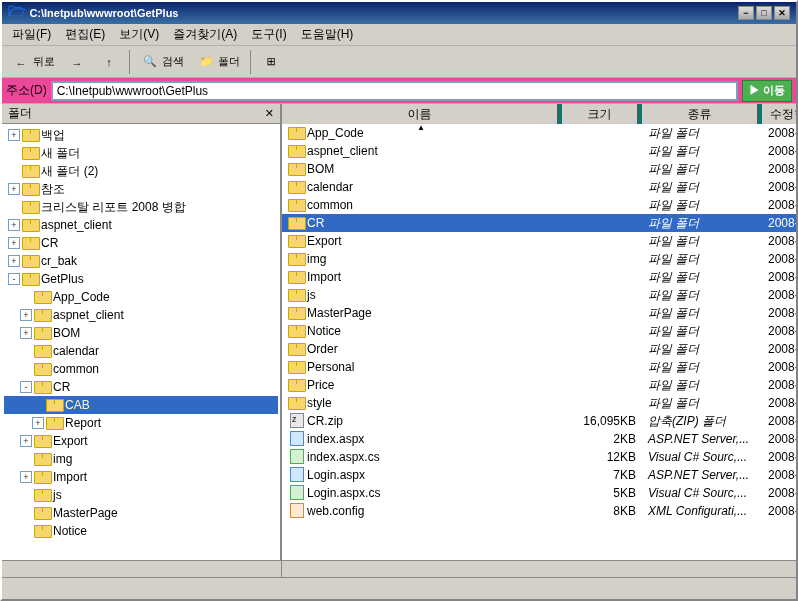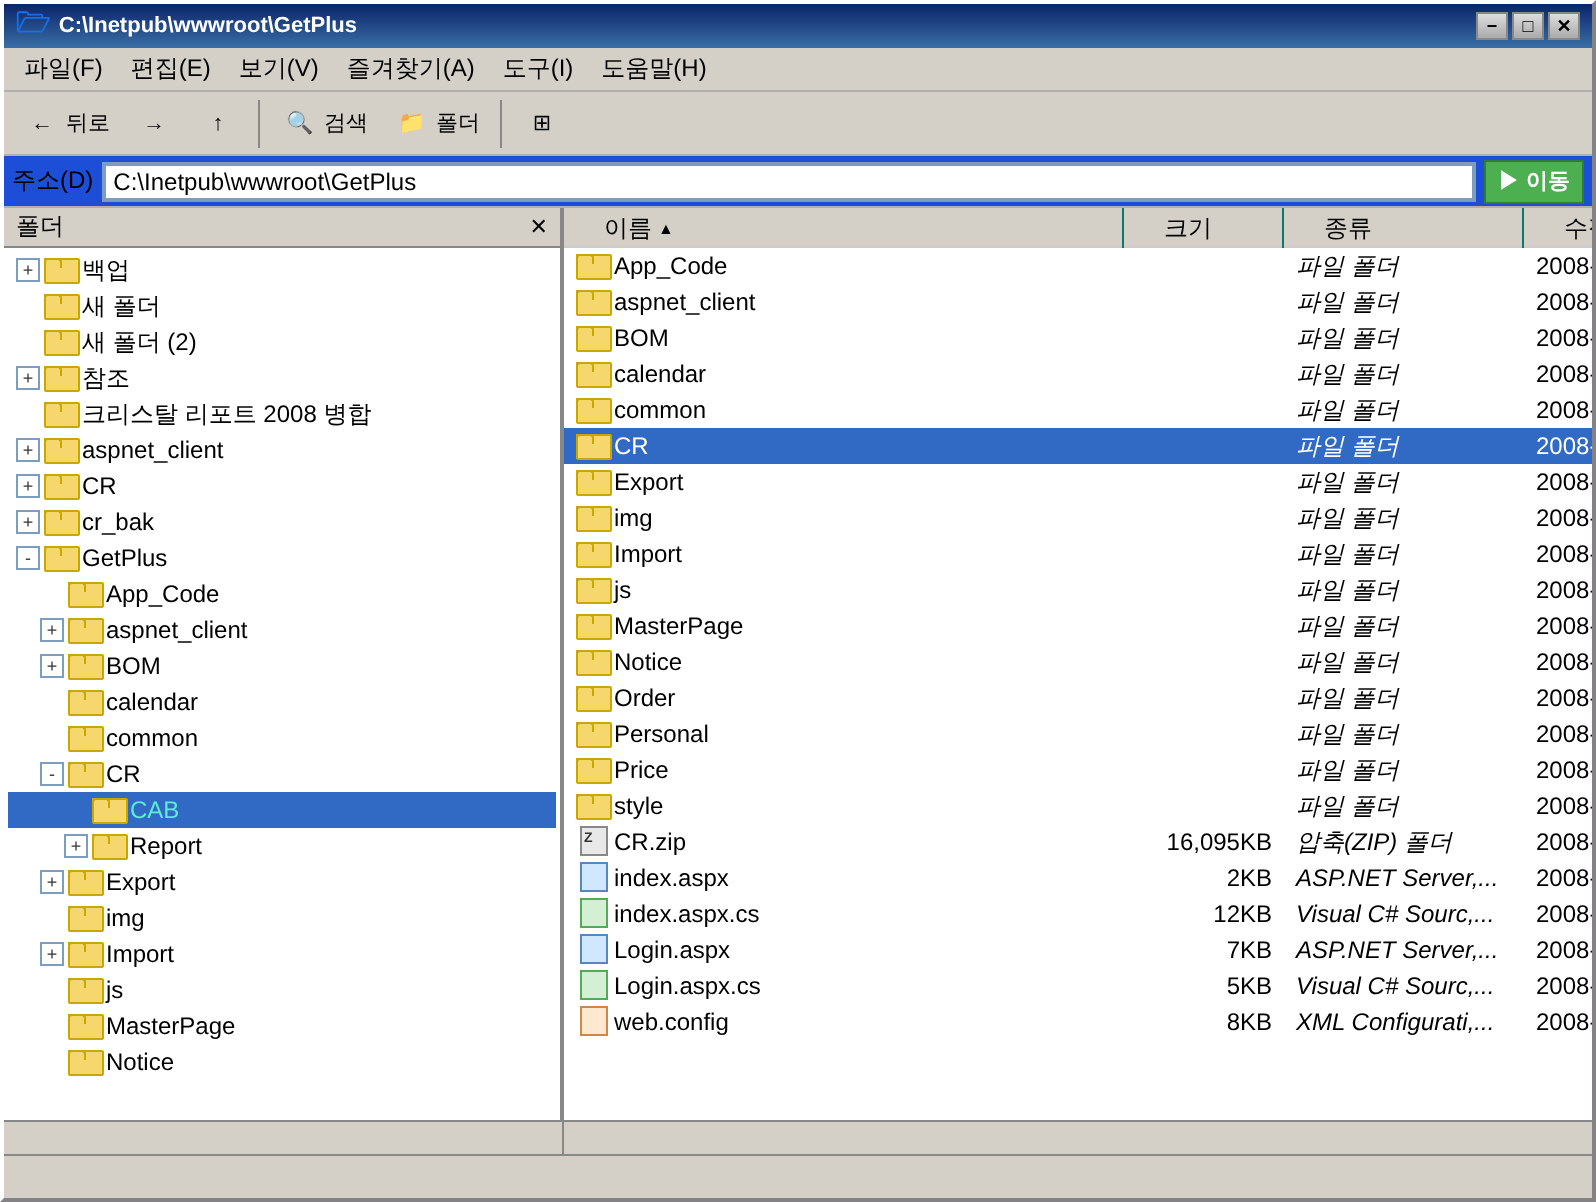"주소(D)" .address-bar { background: #1d4ed8 -> #ec4899 }
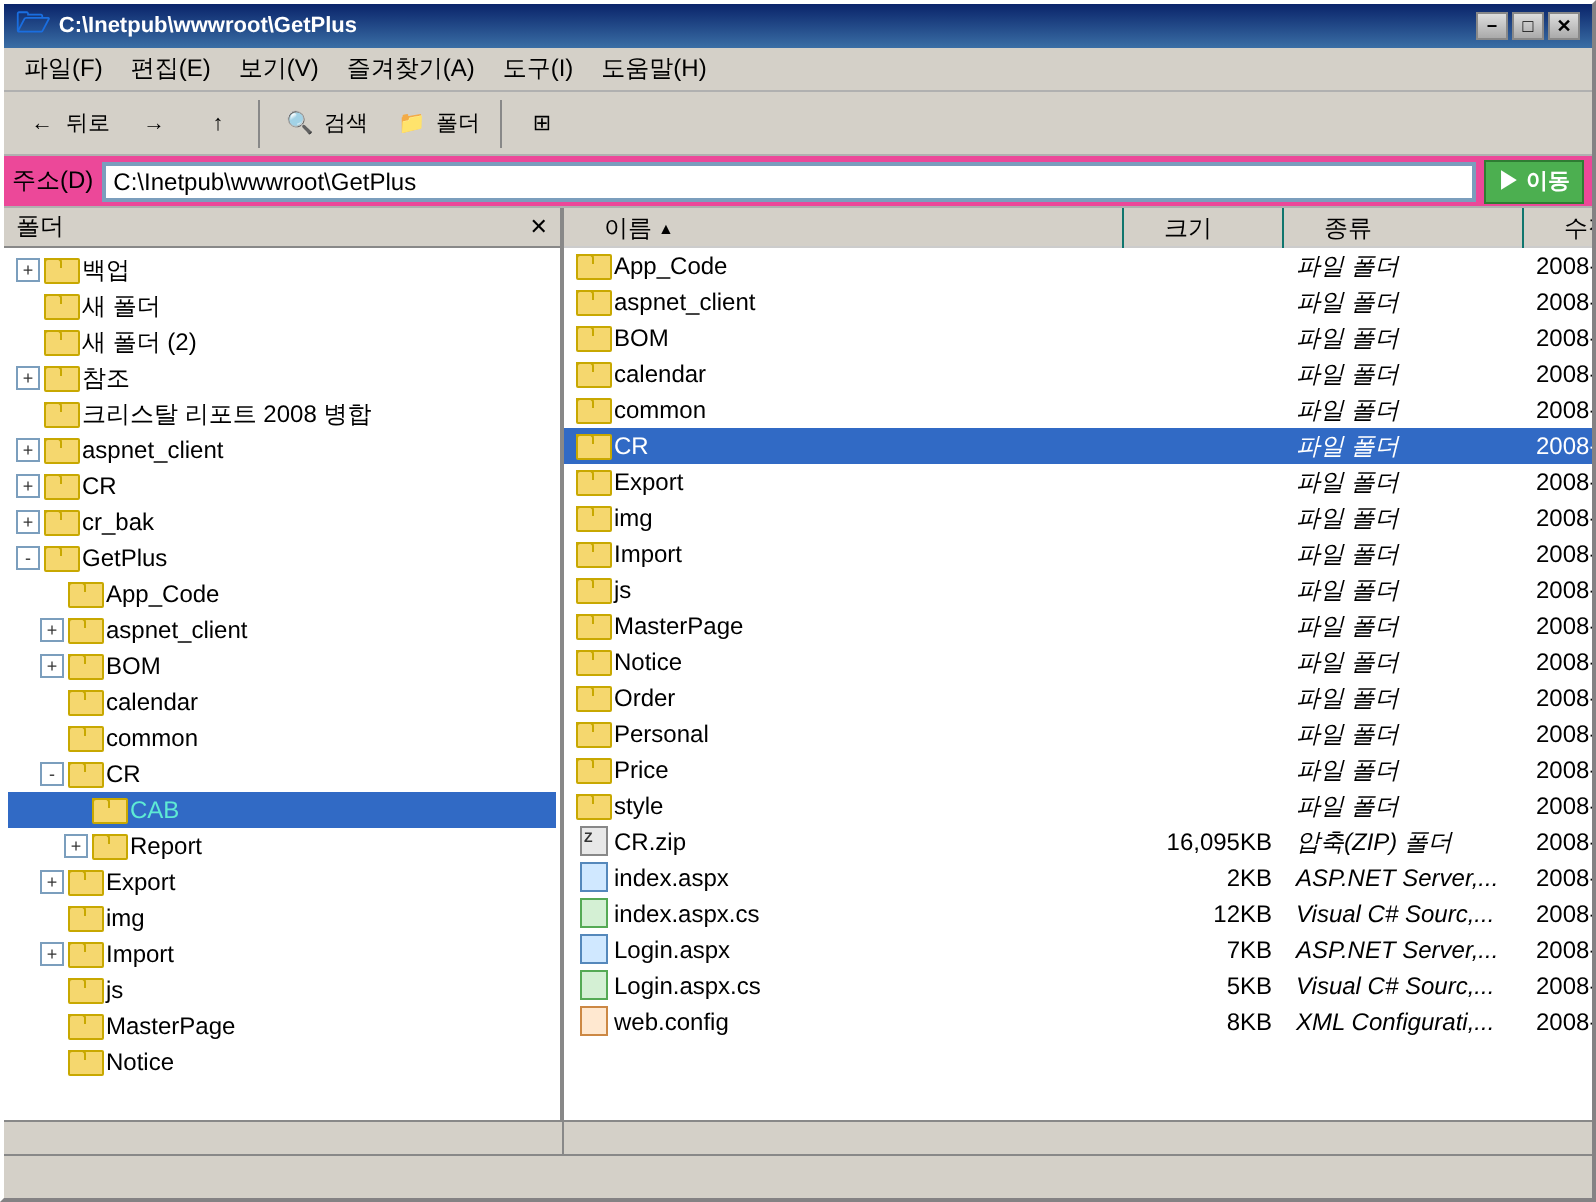"이름" .col-header { border-right: 1px solid #0f766e -> 5px solid #0f766e; flex-direction: none -> column; padding: 2px 20px -> 2px 8px }
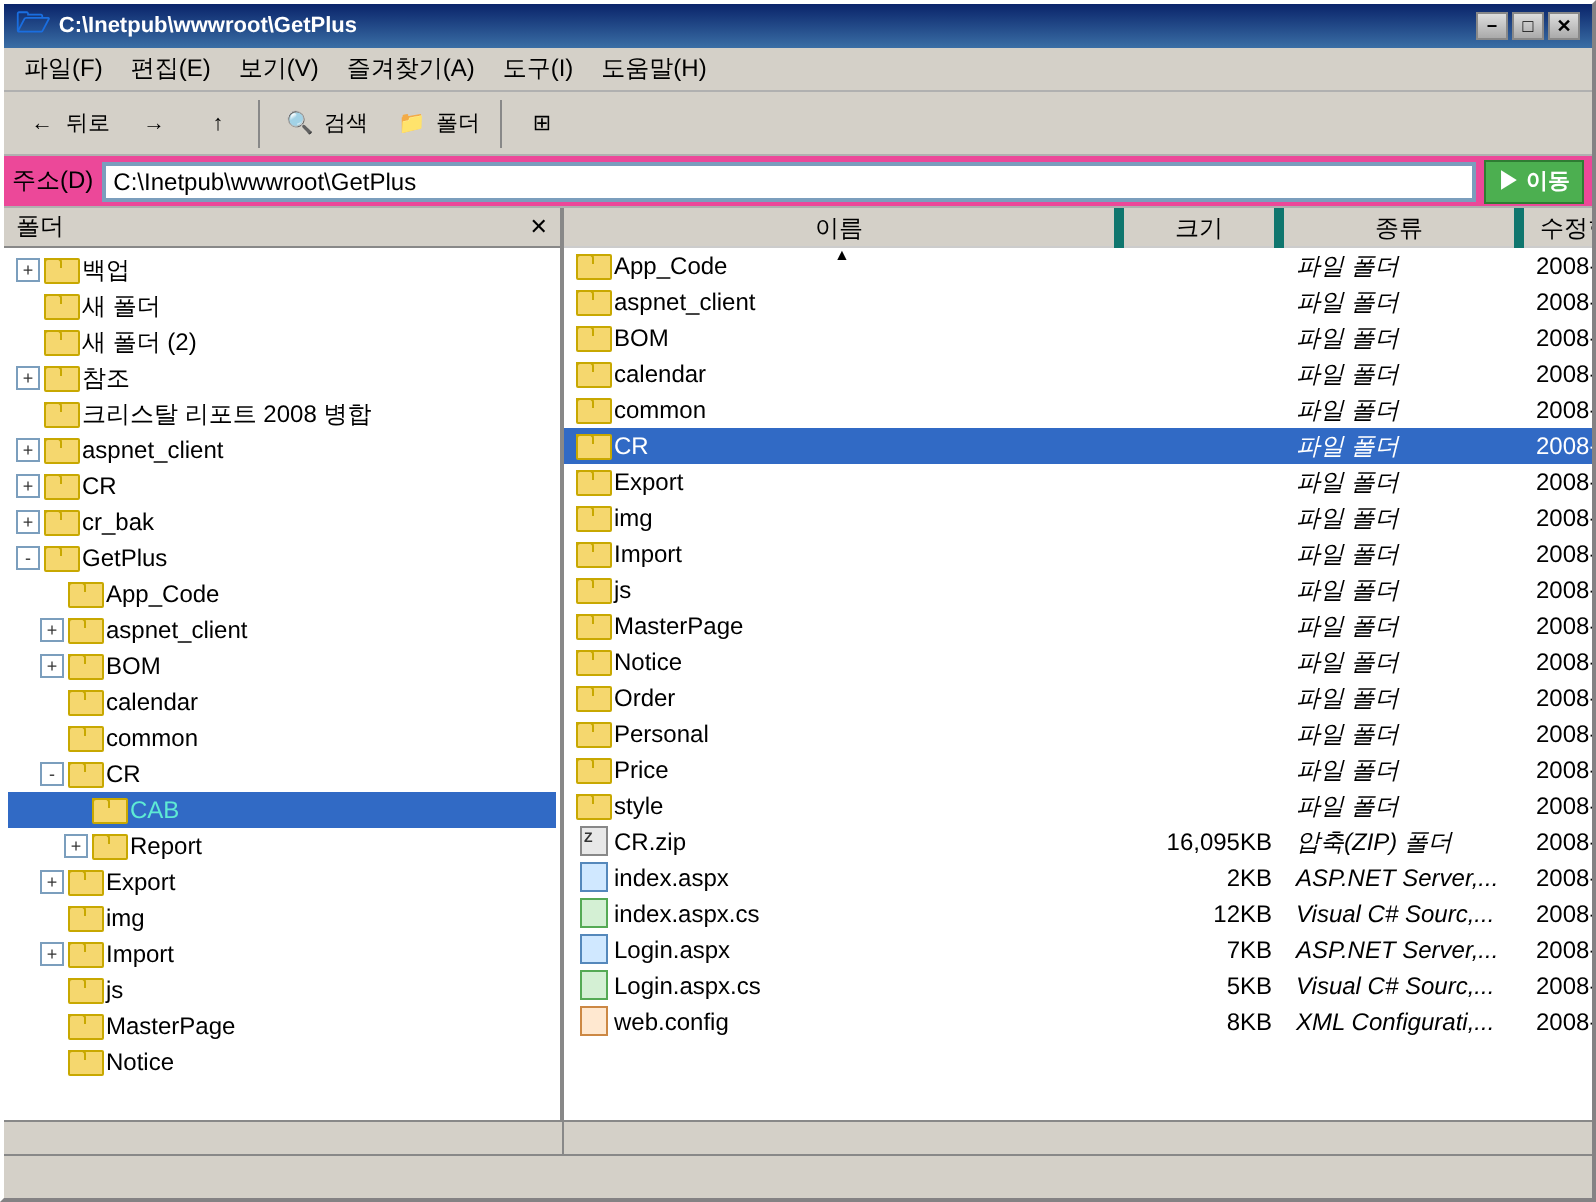"CAB" .tree-item.selected { color: #5eead4 -> #fef9c3 }
